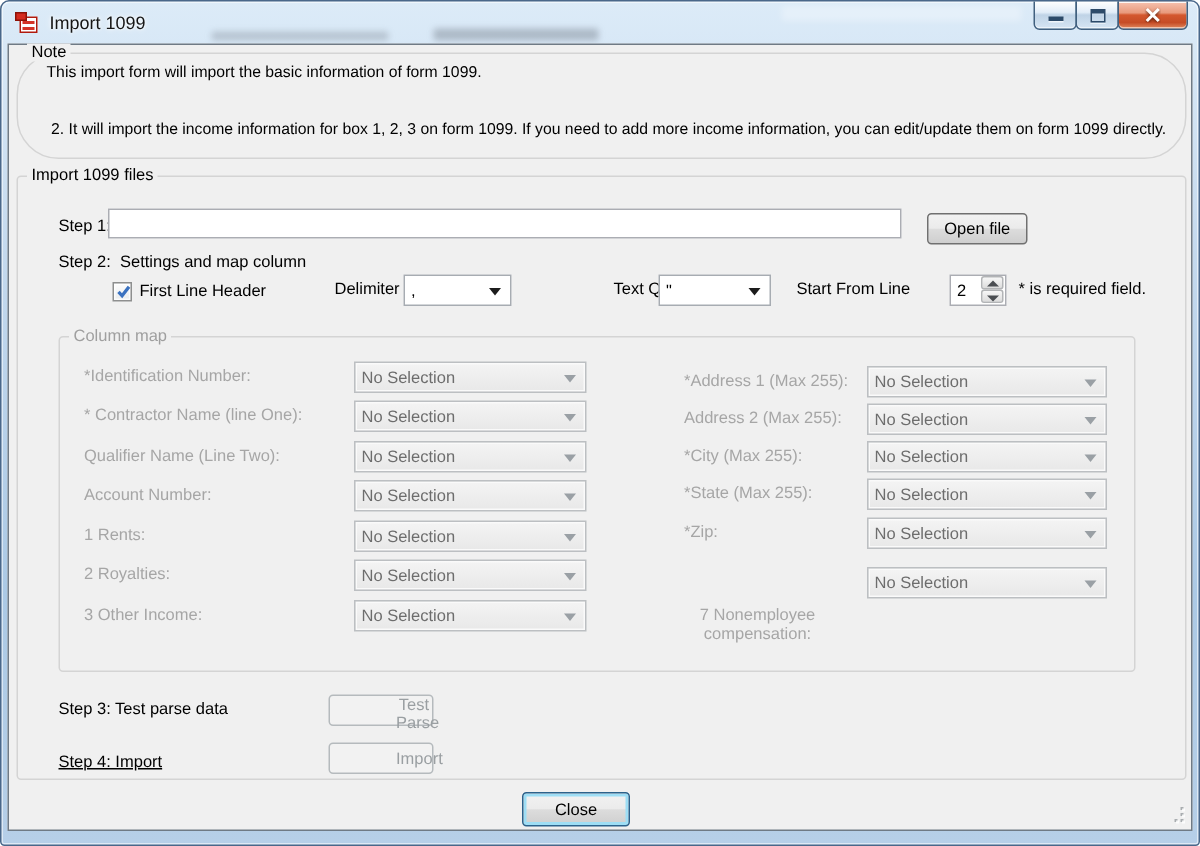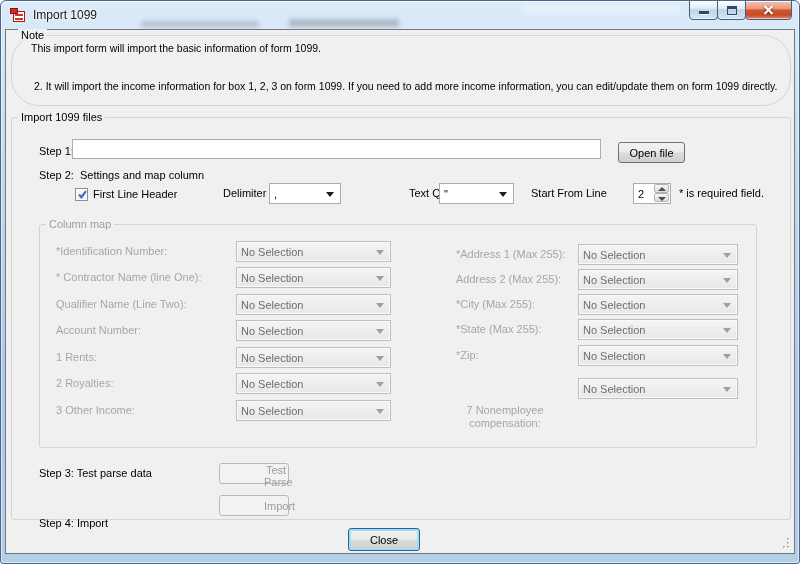"Step 4: Import" span.lbl { text-decoration: none -> underline; top: 395px -> 380px }
